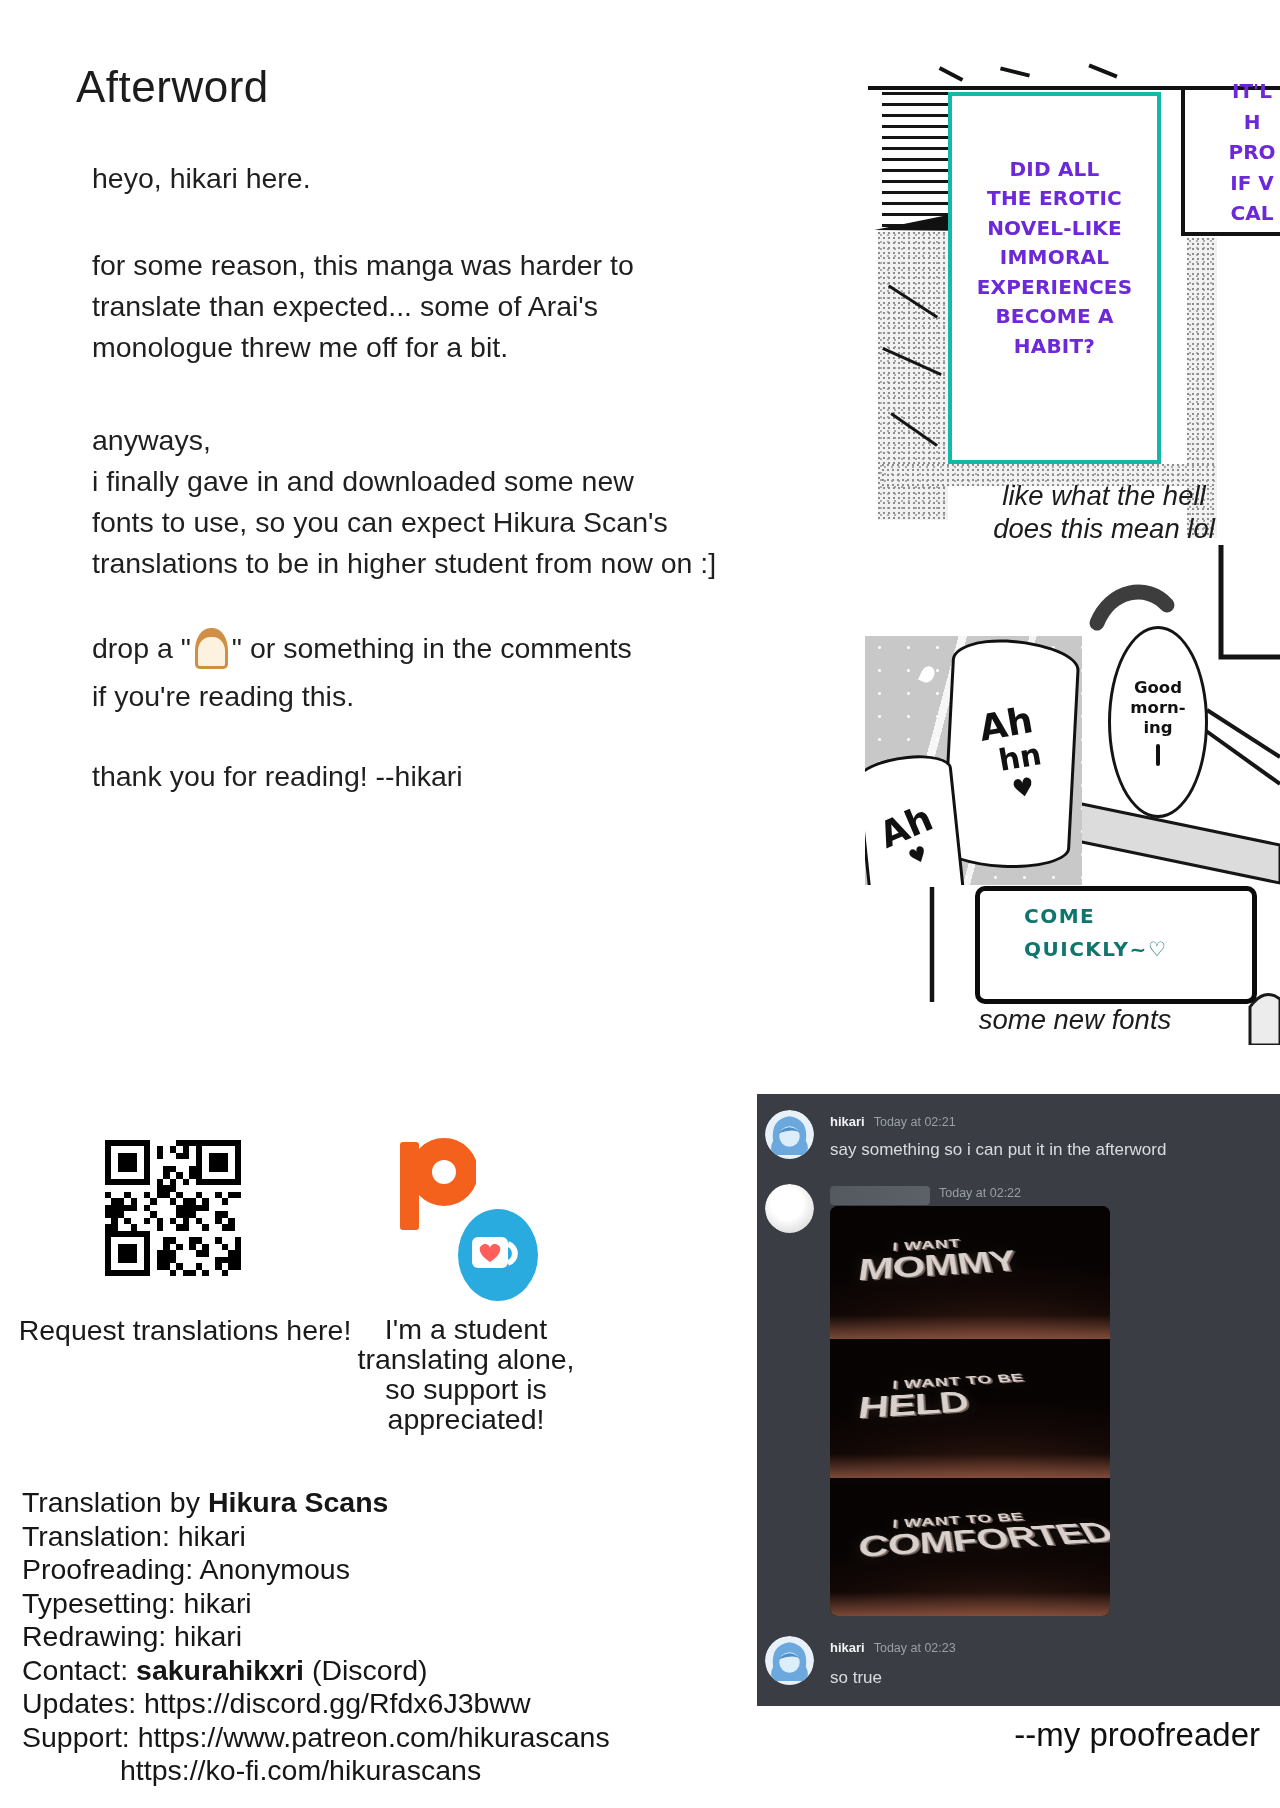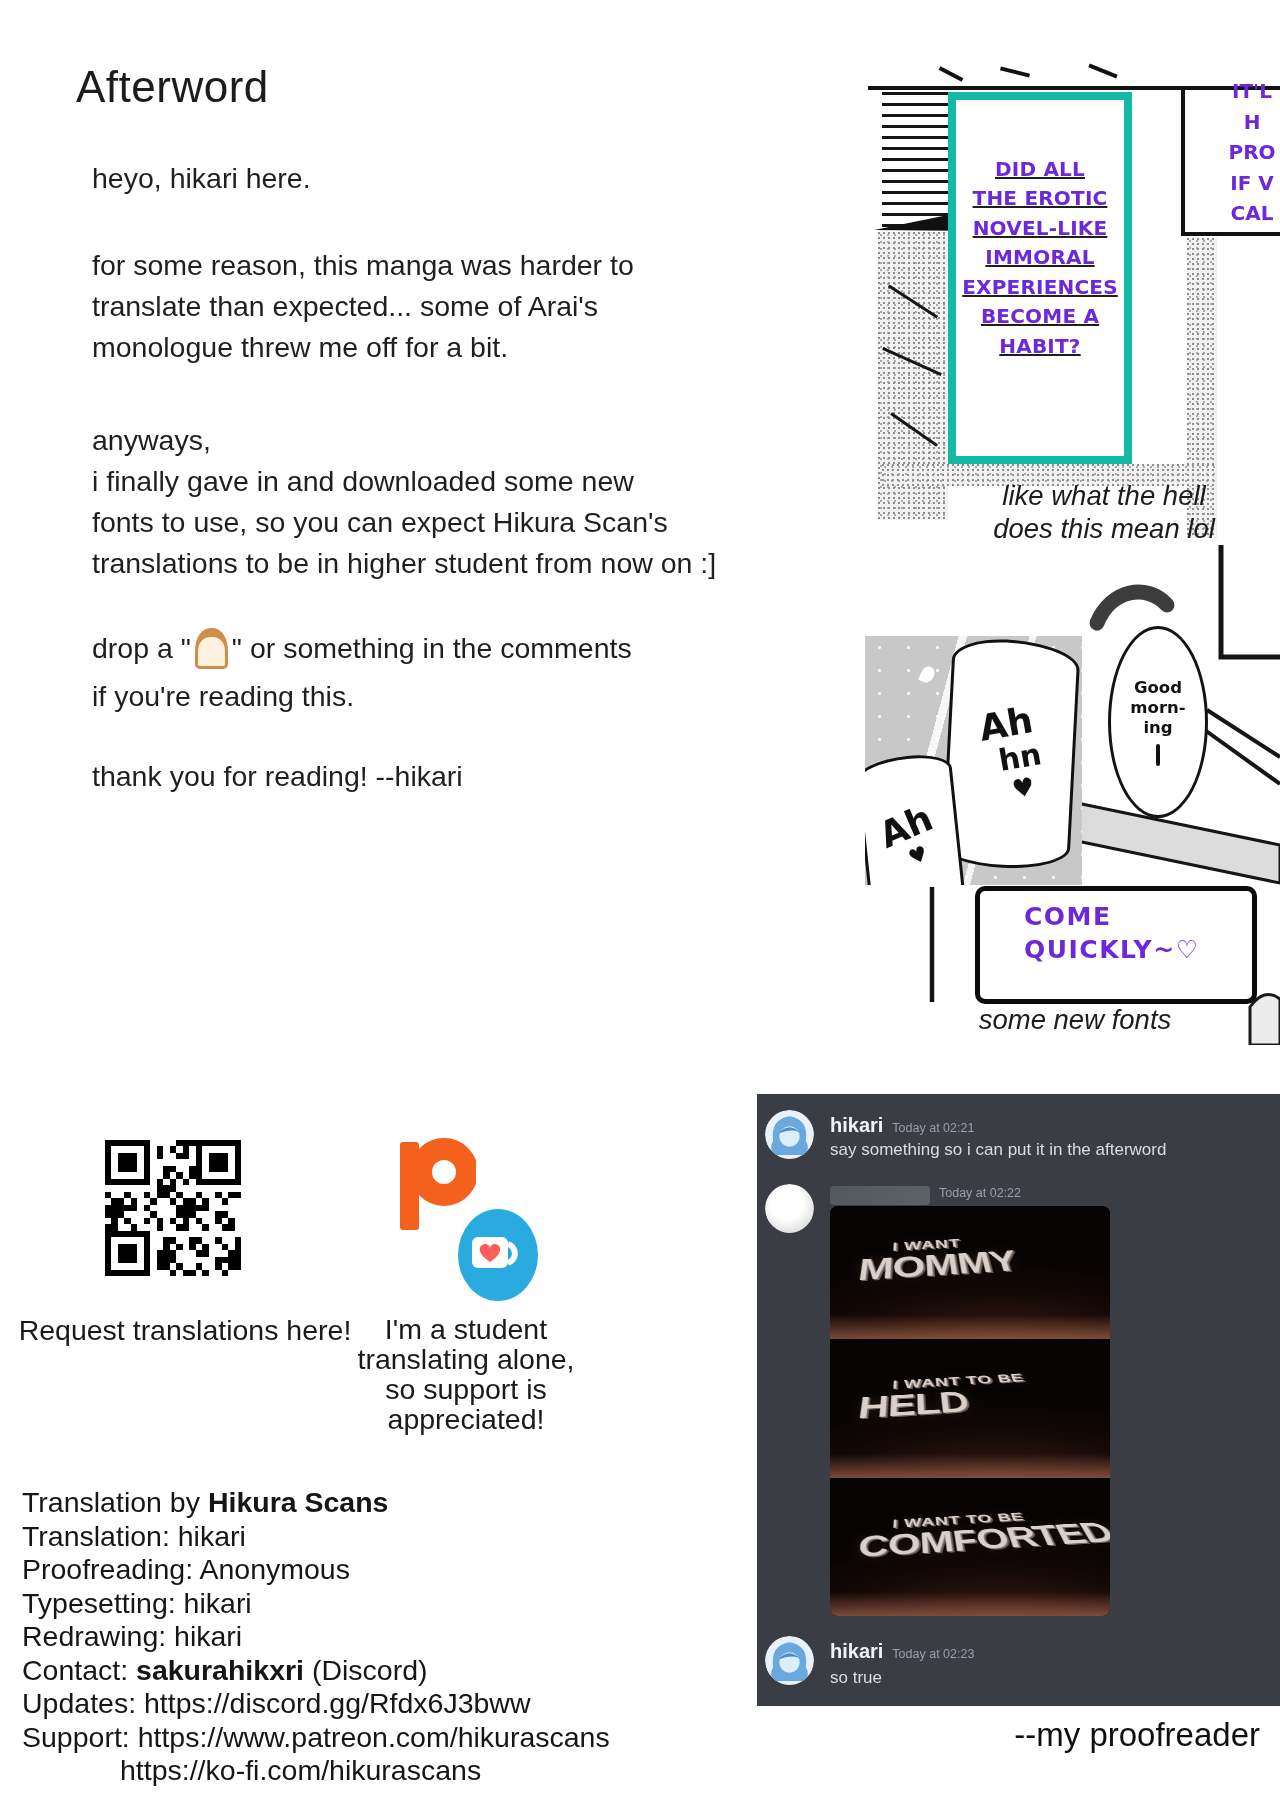"DID ALL" #m1-box { border: 8px solid #14b8a6 -> 4px solid #14b8a6; text-decoration: underline -> none; width: 184px -> 213px }
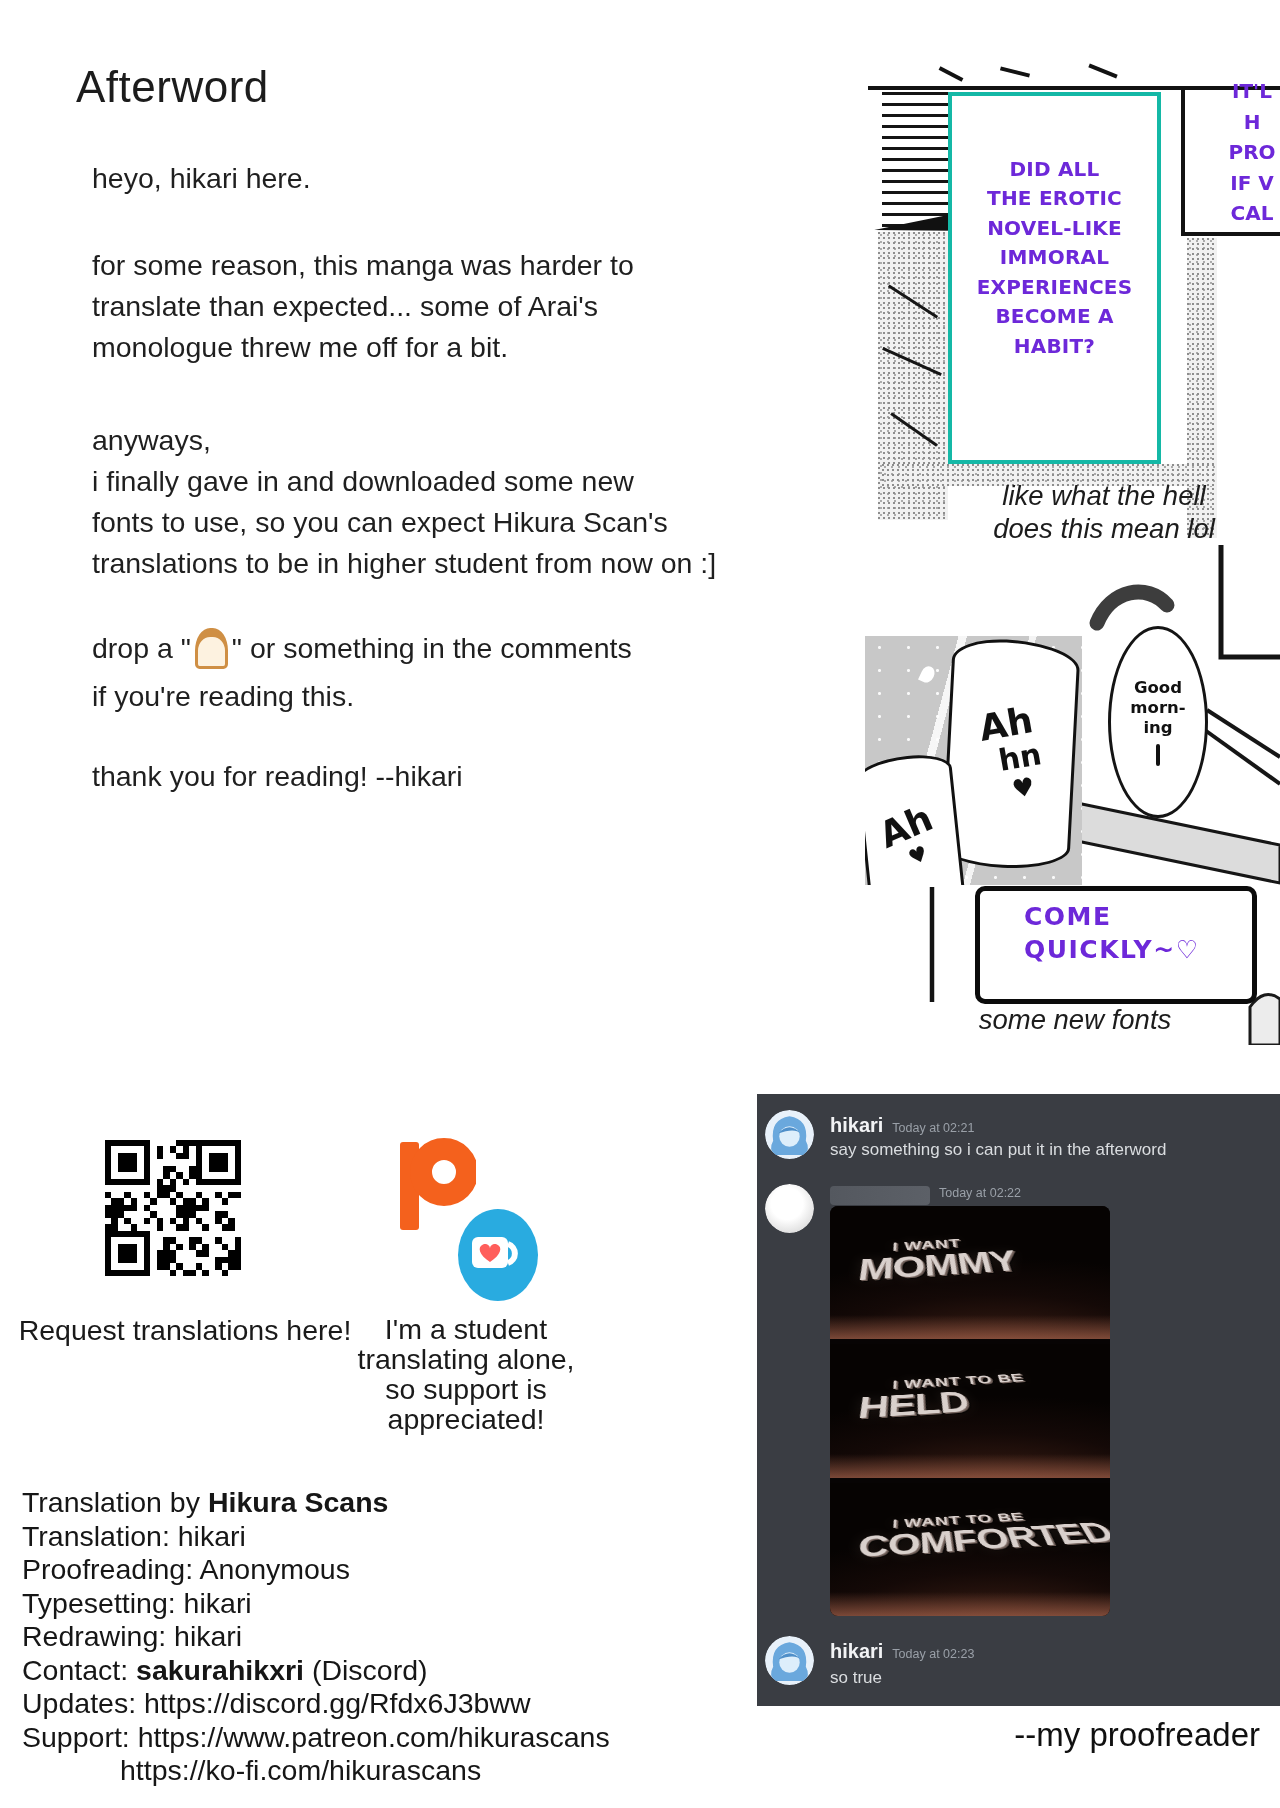"COME" #shout-box .txt { color: #6d28d9 -> #0f766e; font-size: 25px -> 20px }
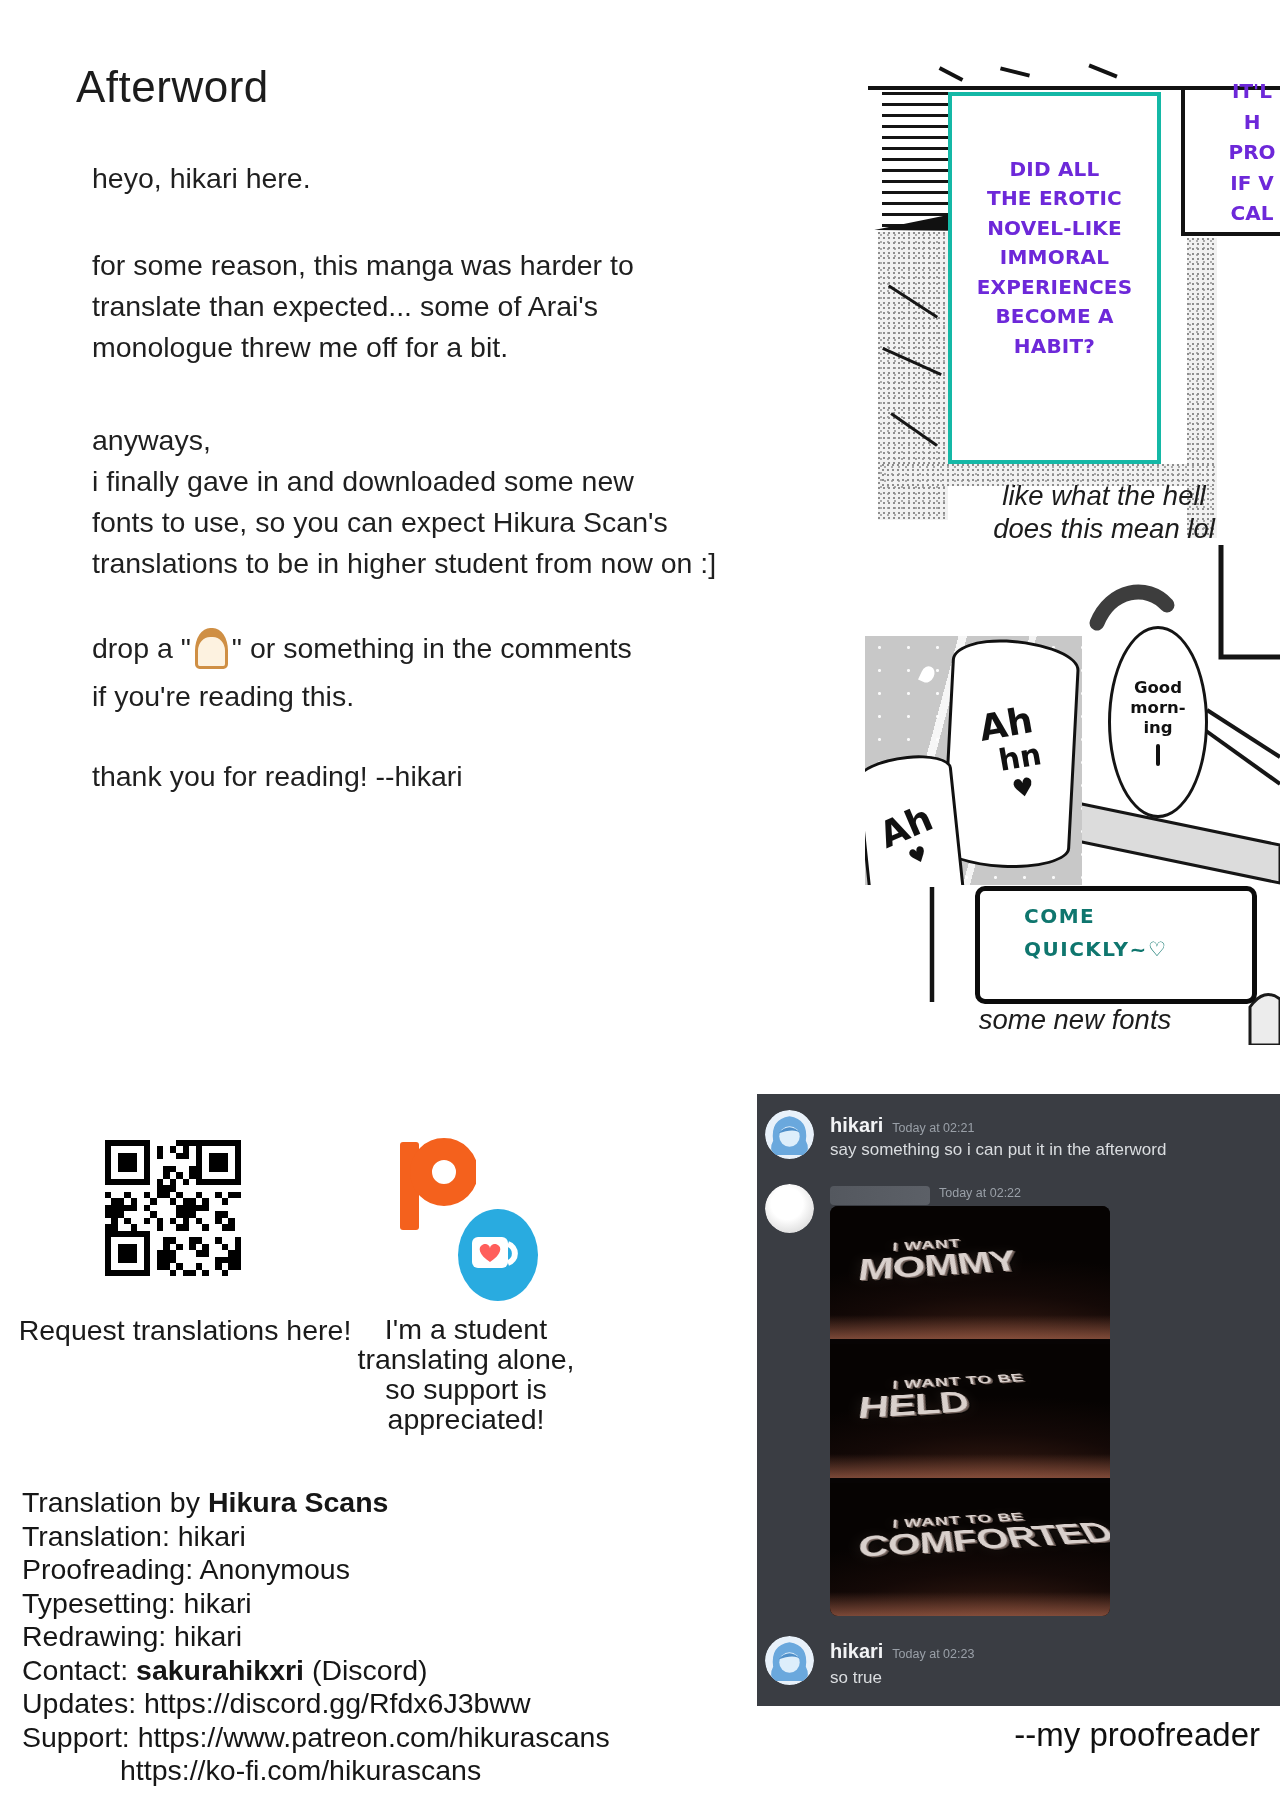"hikari" .uname { font-size: 20px -> 13px }
